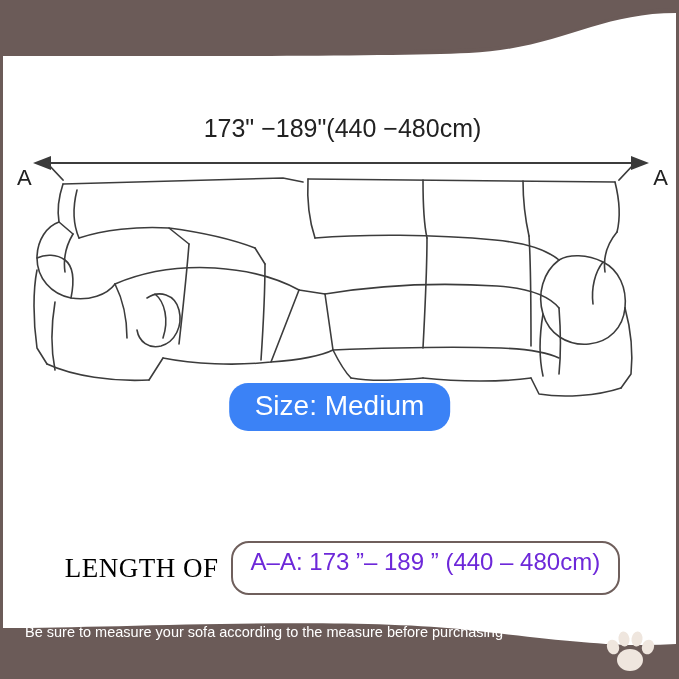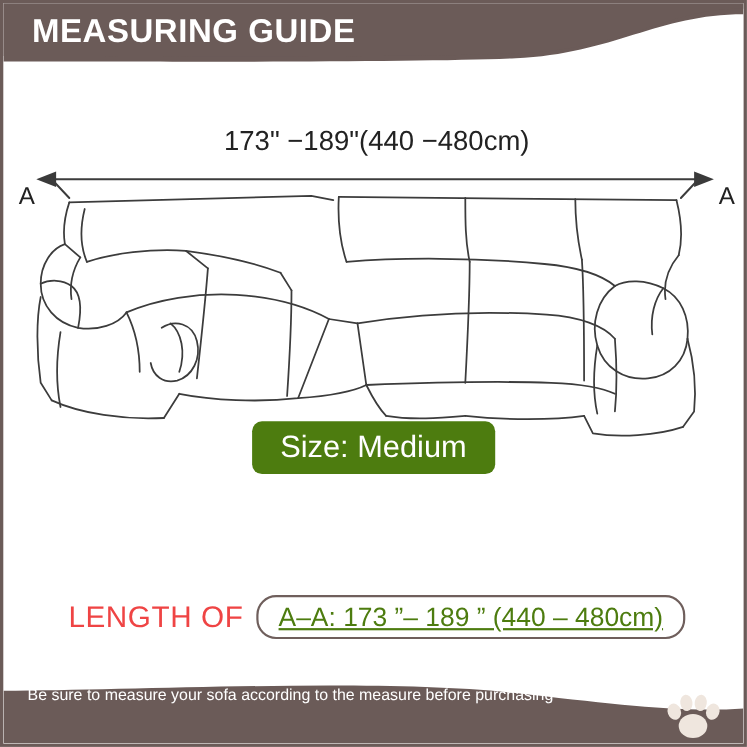"MEASURING GUIDE" div { html: <div>MEASURING GUIDE</div> -> none }
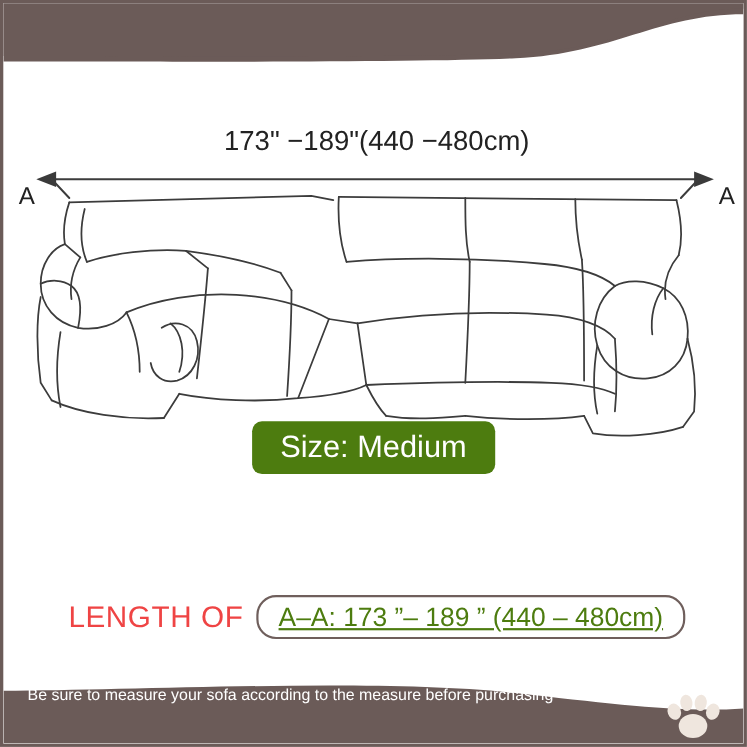"Size: Medium" #size-pill { background: #4d7c0f -> #3b82f6; border-radius: 9px -> 19px }
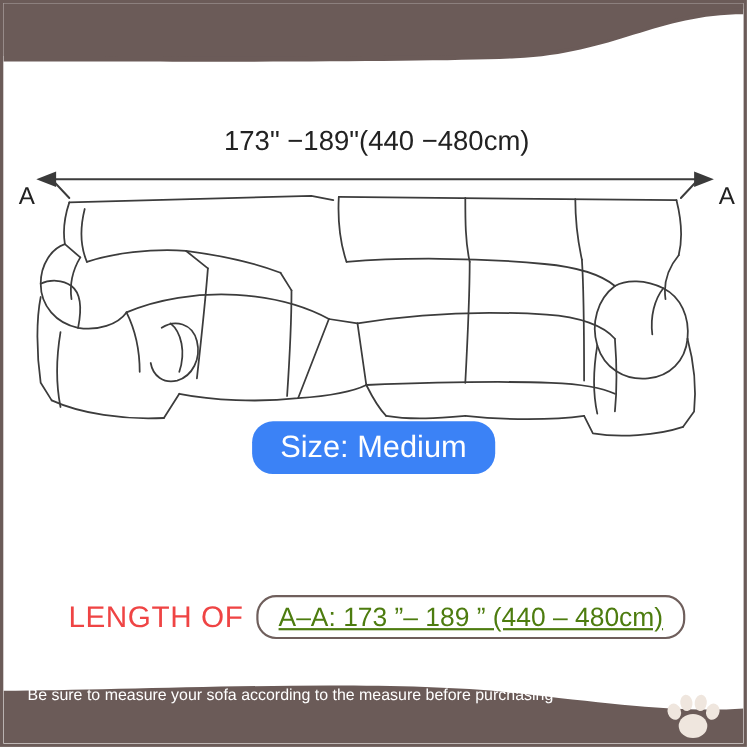"LENGTH OF" #length-label { color: #ef4444 -> #000000; font-family: Liberation Sans, sans-serif -> Liberation Serif, serif }
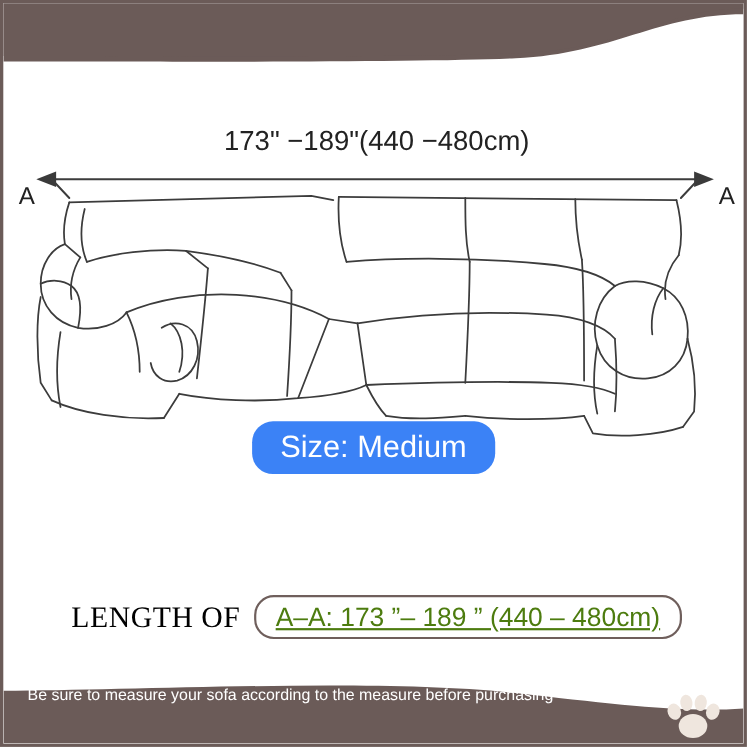"A–A: 173 ”– 189 ”" #length-value { color: #4d7c0f -> #6d28d9; padding: 5px 18px 3px 18px -> 5px 18px 17px 18px; text-decoration: underline -> none }
